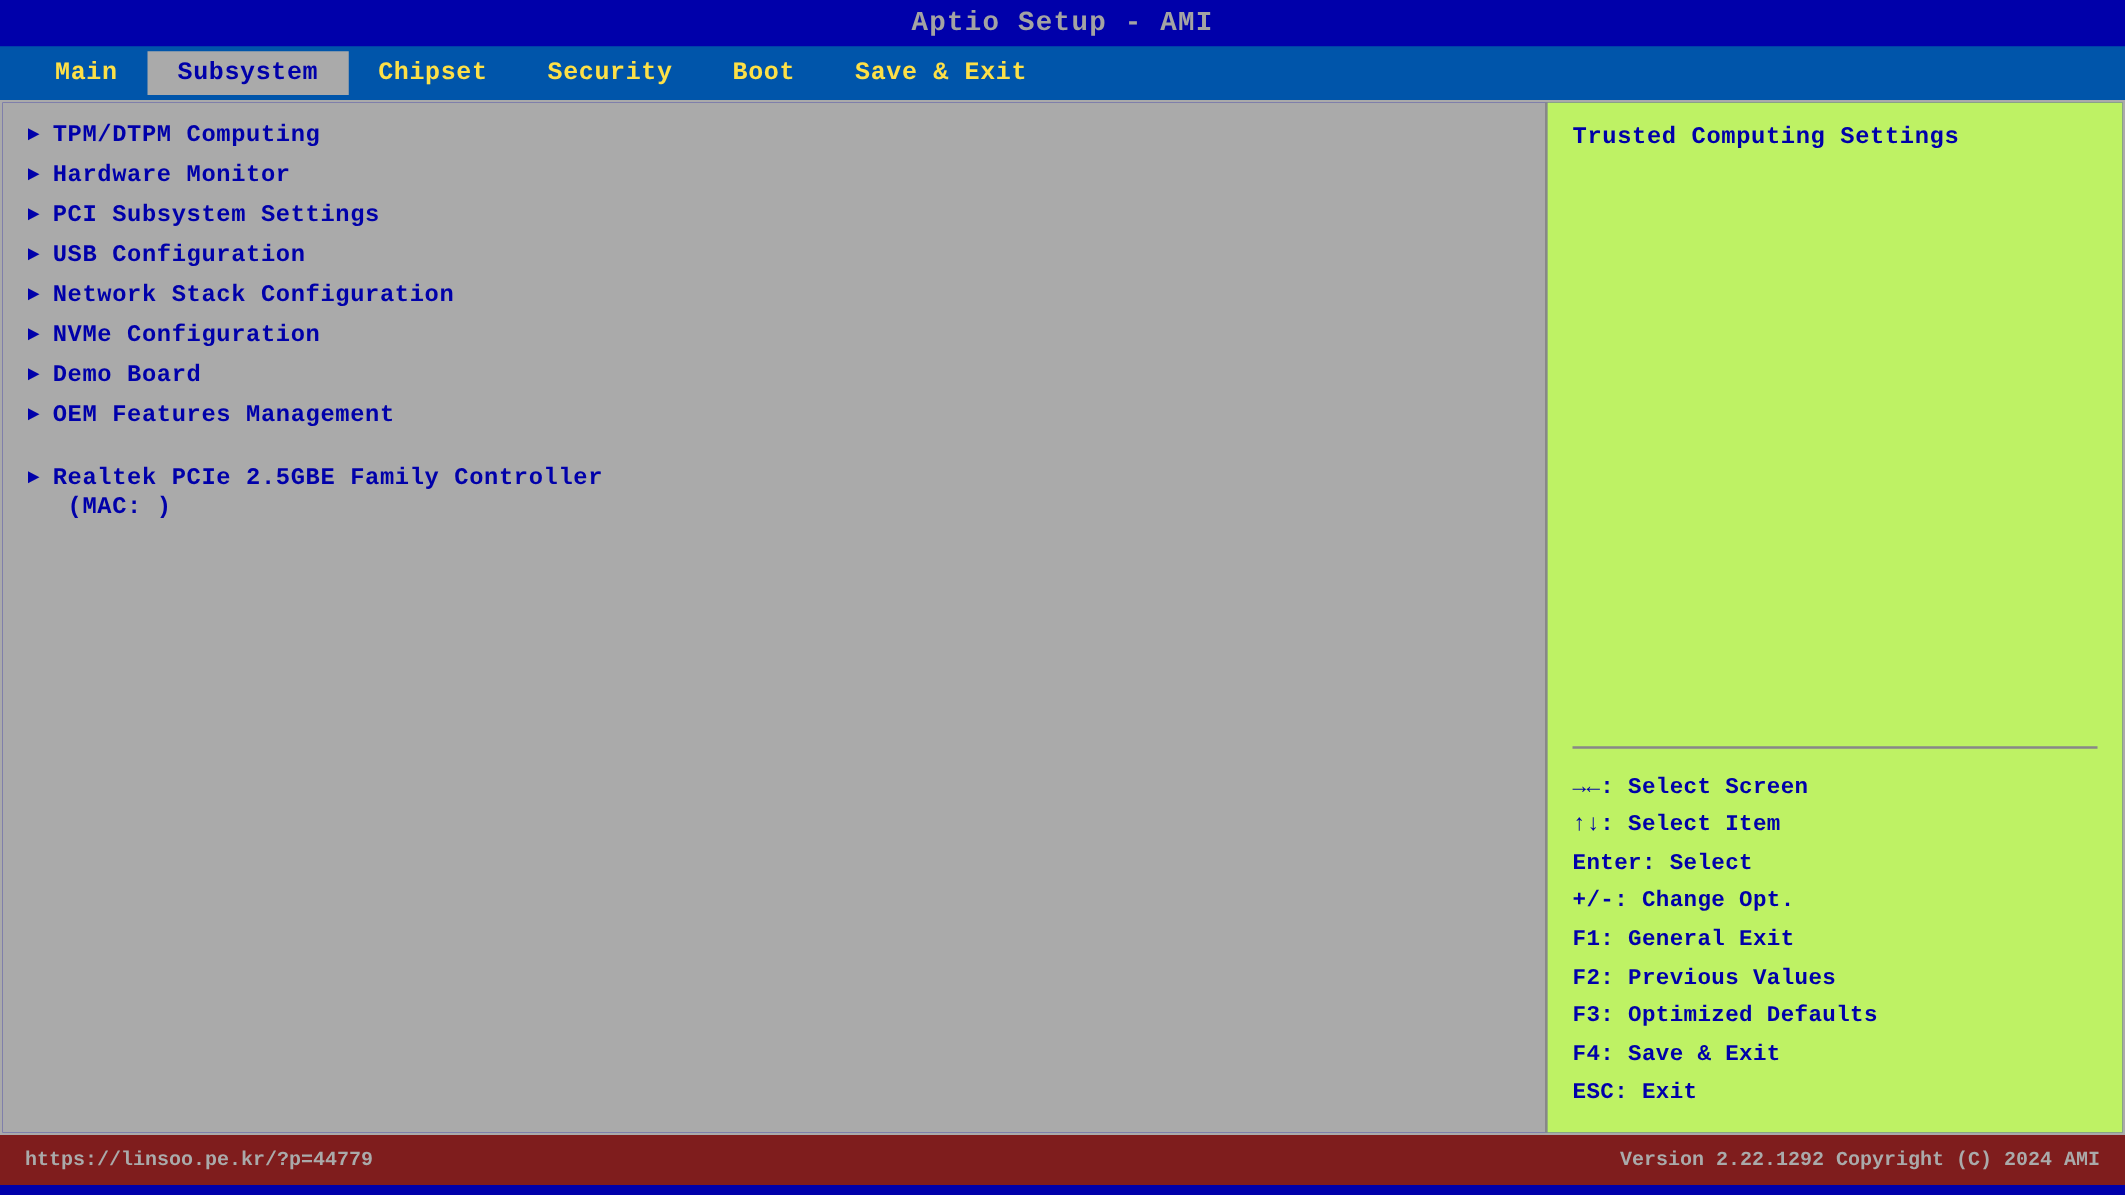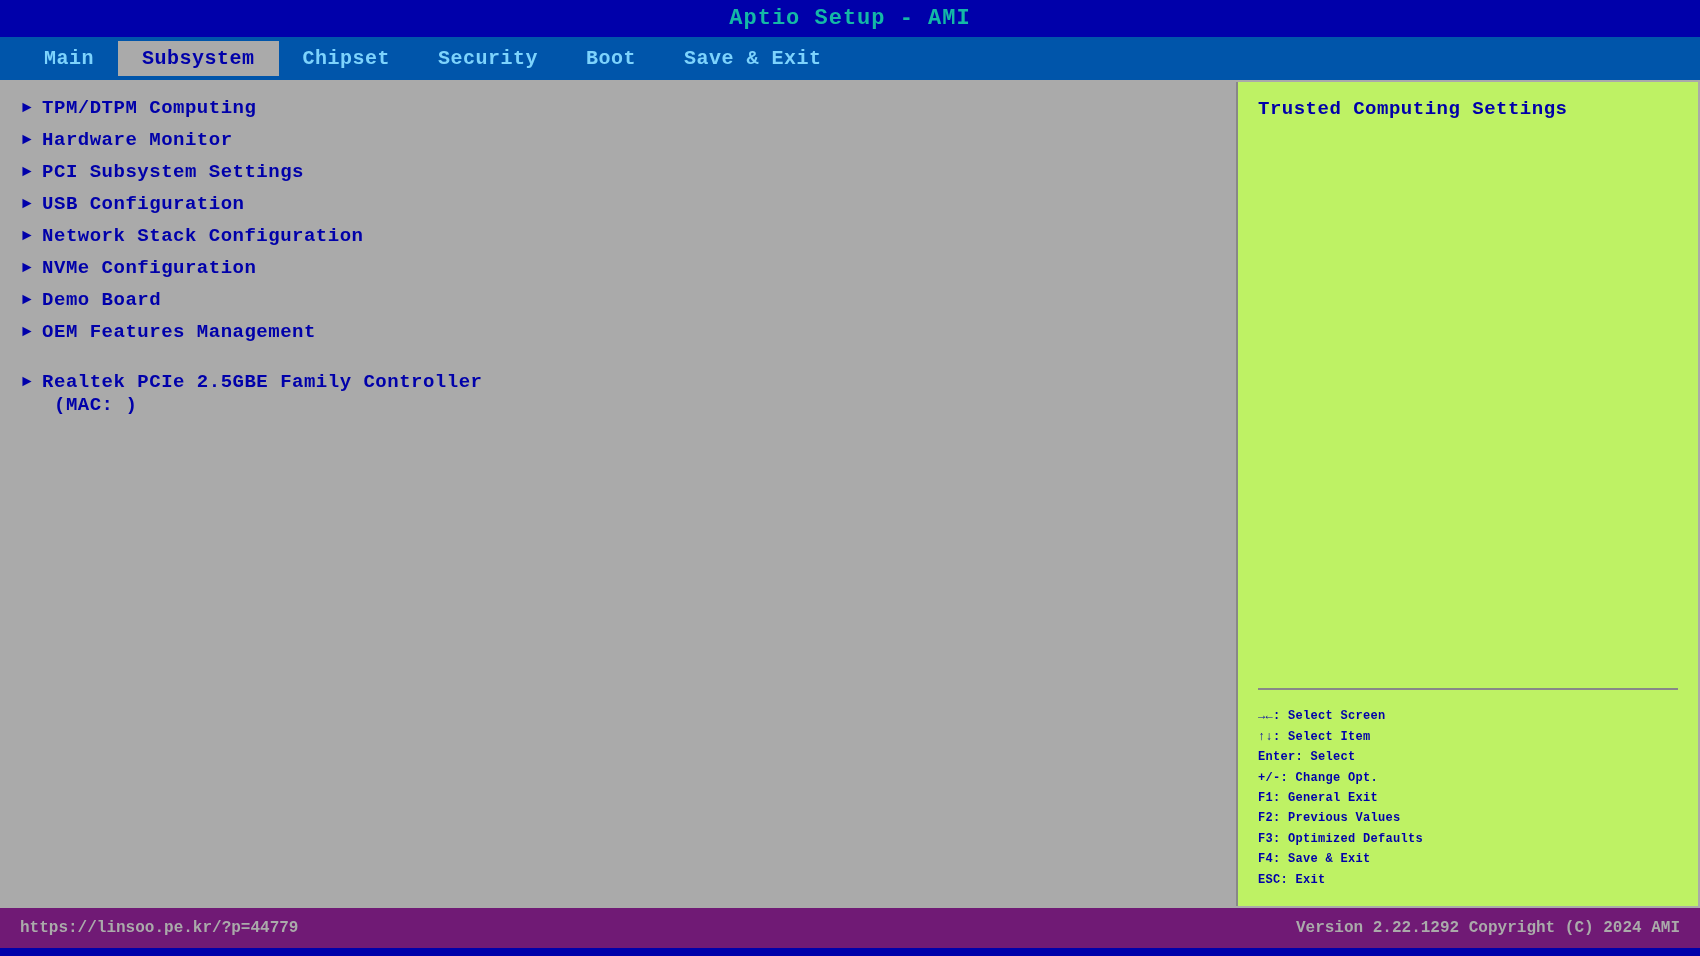"Aptio Setup - AMI" #title-bar { color: #14b8a6 -> #a3a3a3 }
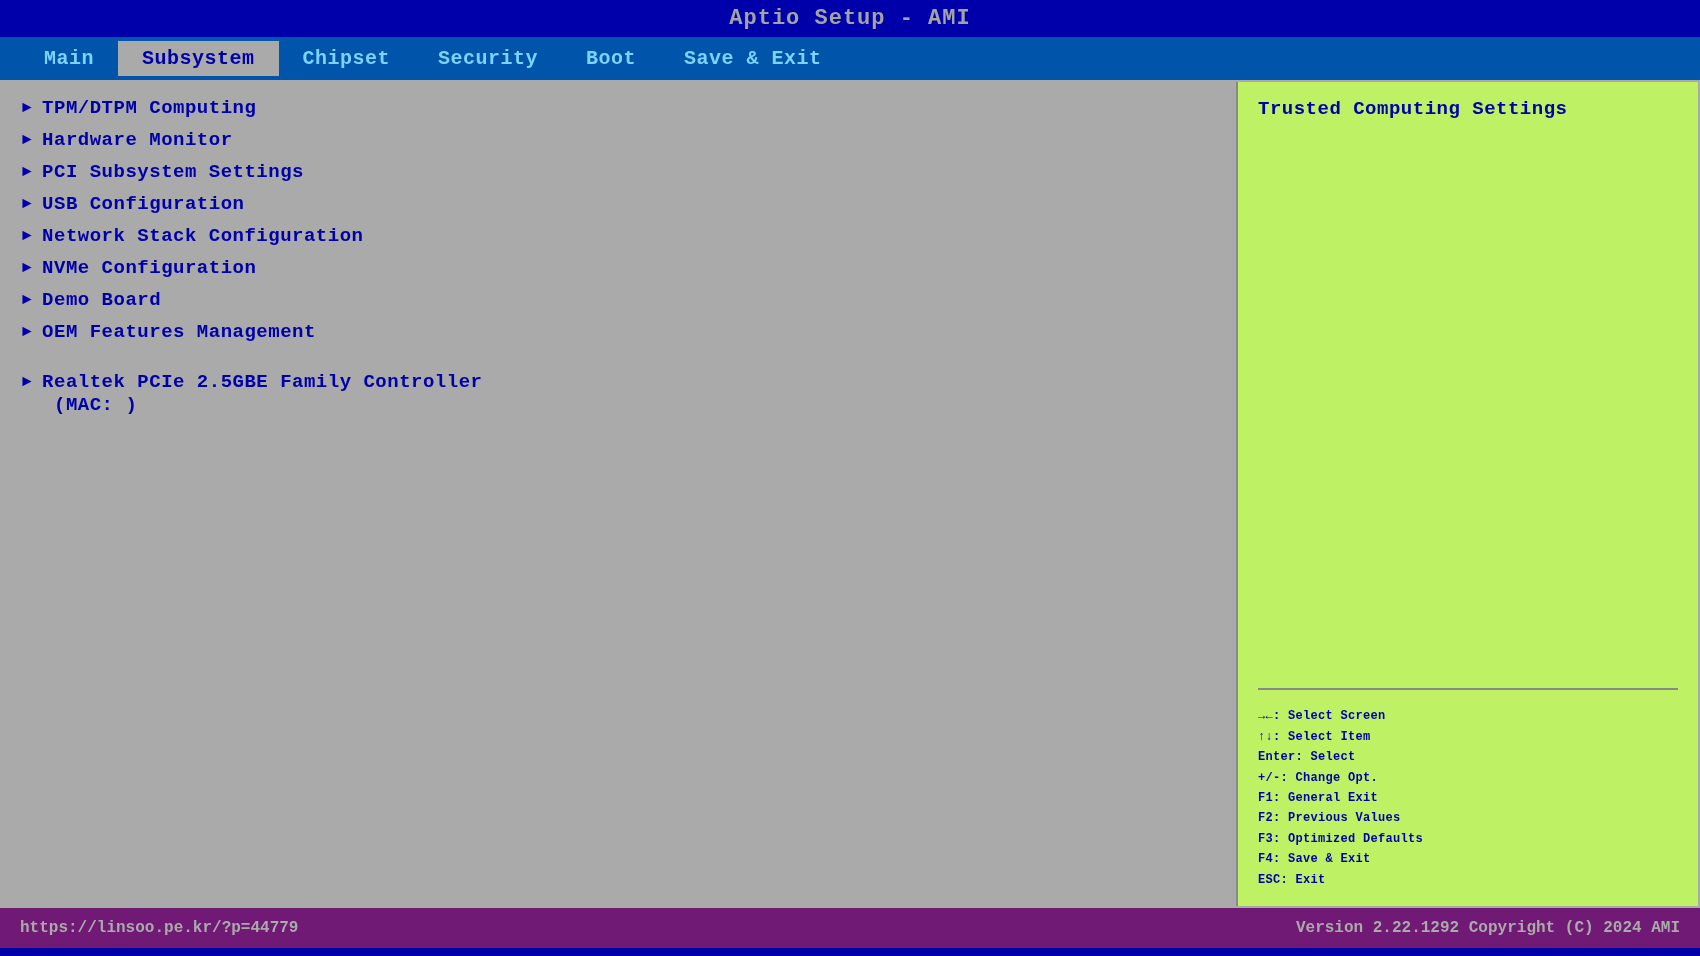"Main" .menu-item { color: #7dd3fc -> #fde047 }
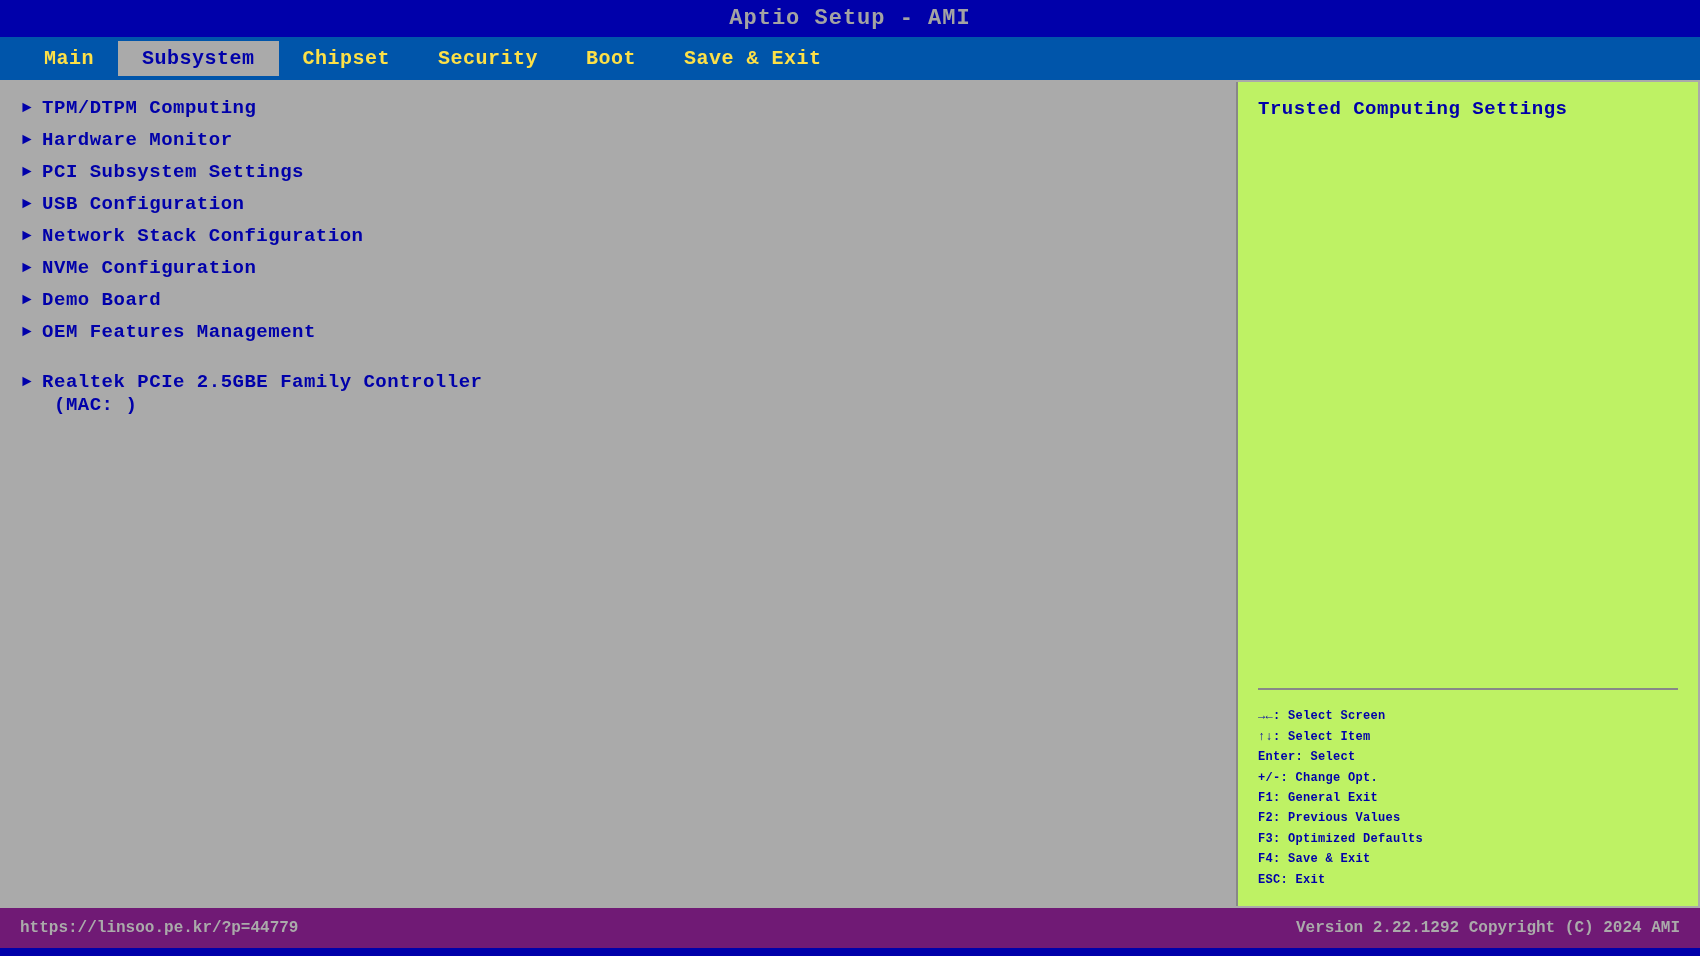"→←: Select Screen" #key-hints { font-size: 12px -> 18px }
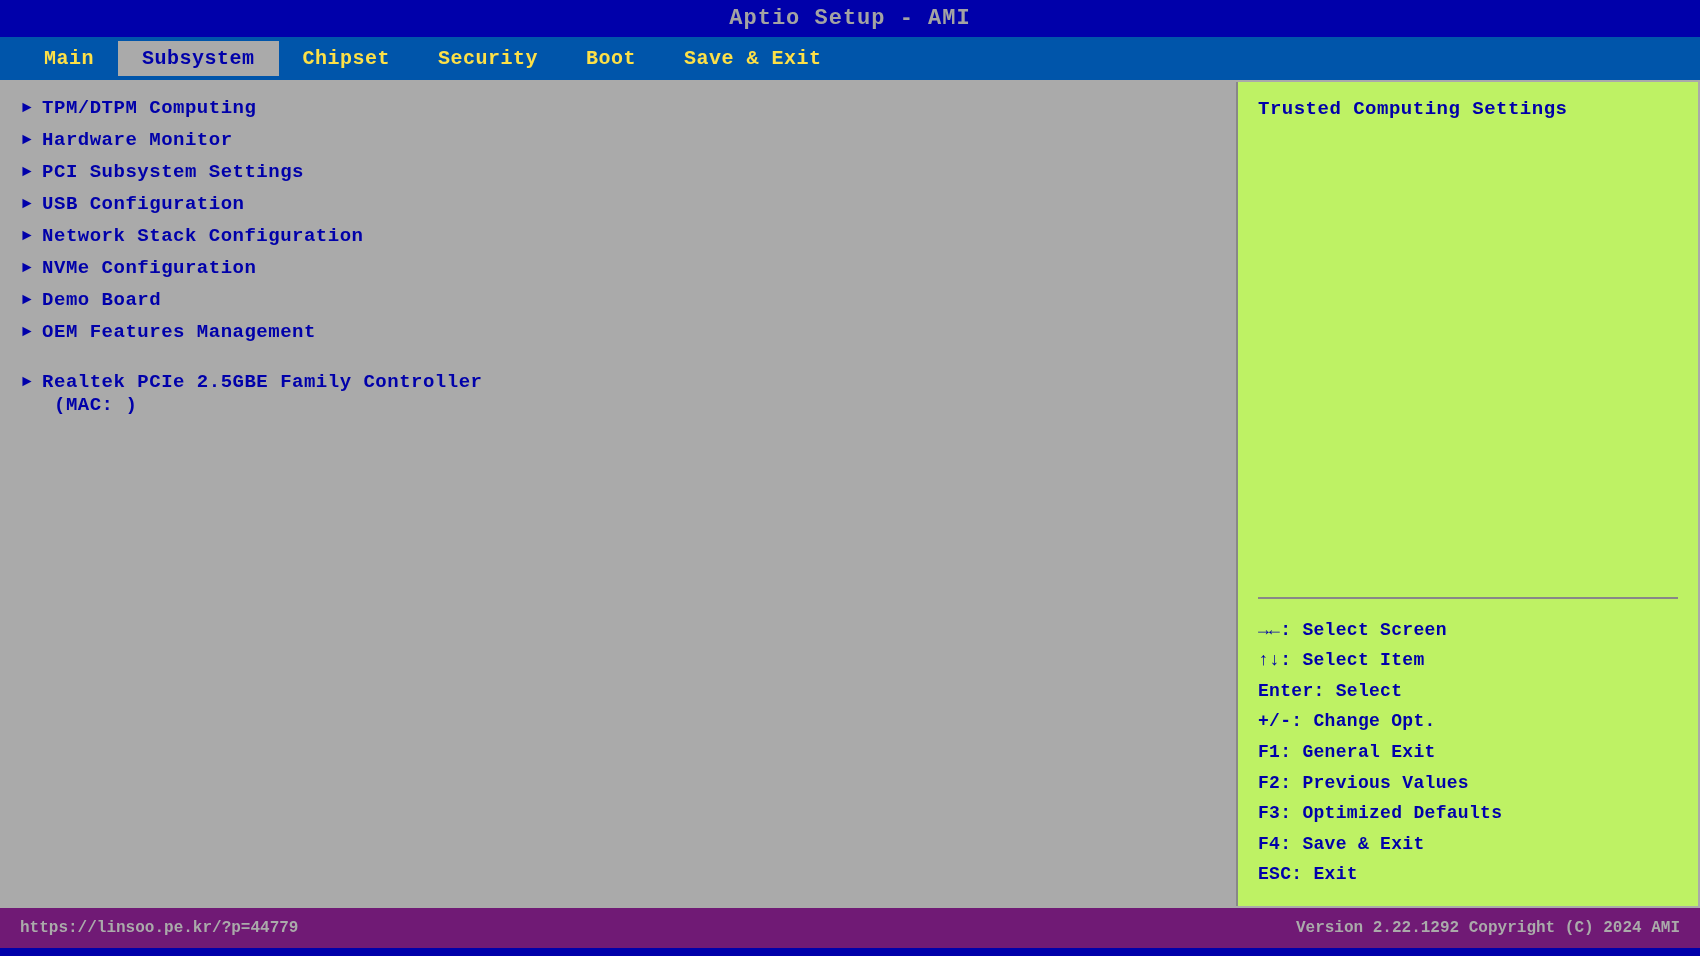"https://linsoo.pe.kr/?p=44779" #bottom-bar { background-color: #701a75 -> #7f1d1d }
